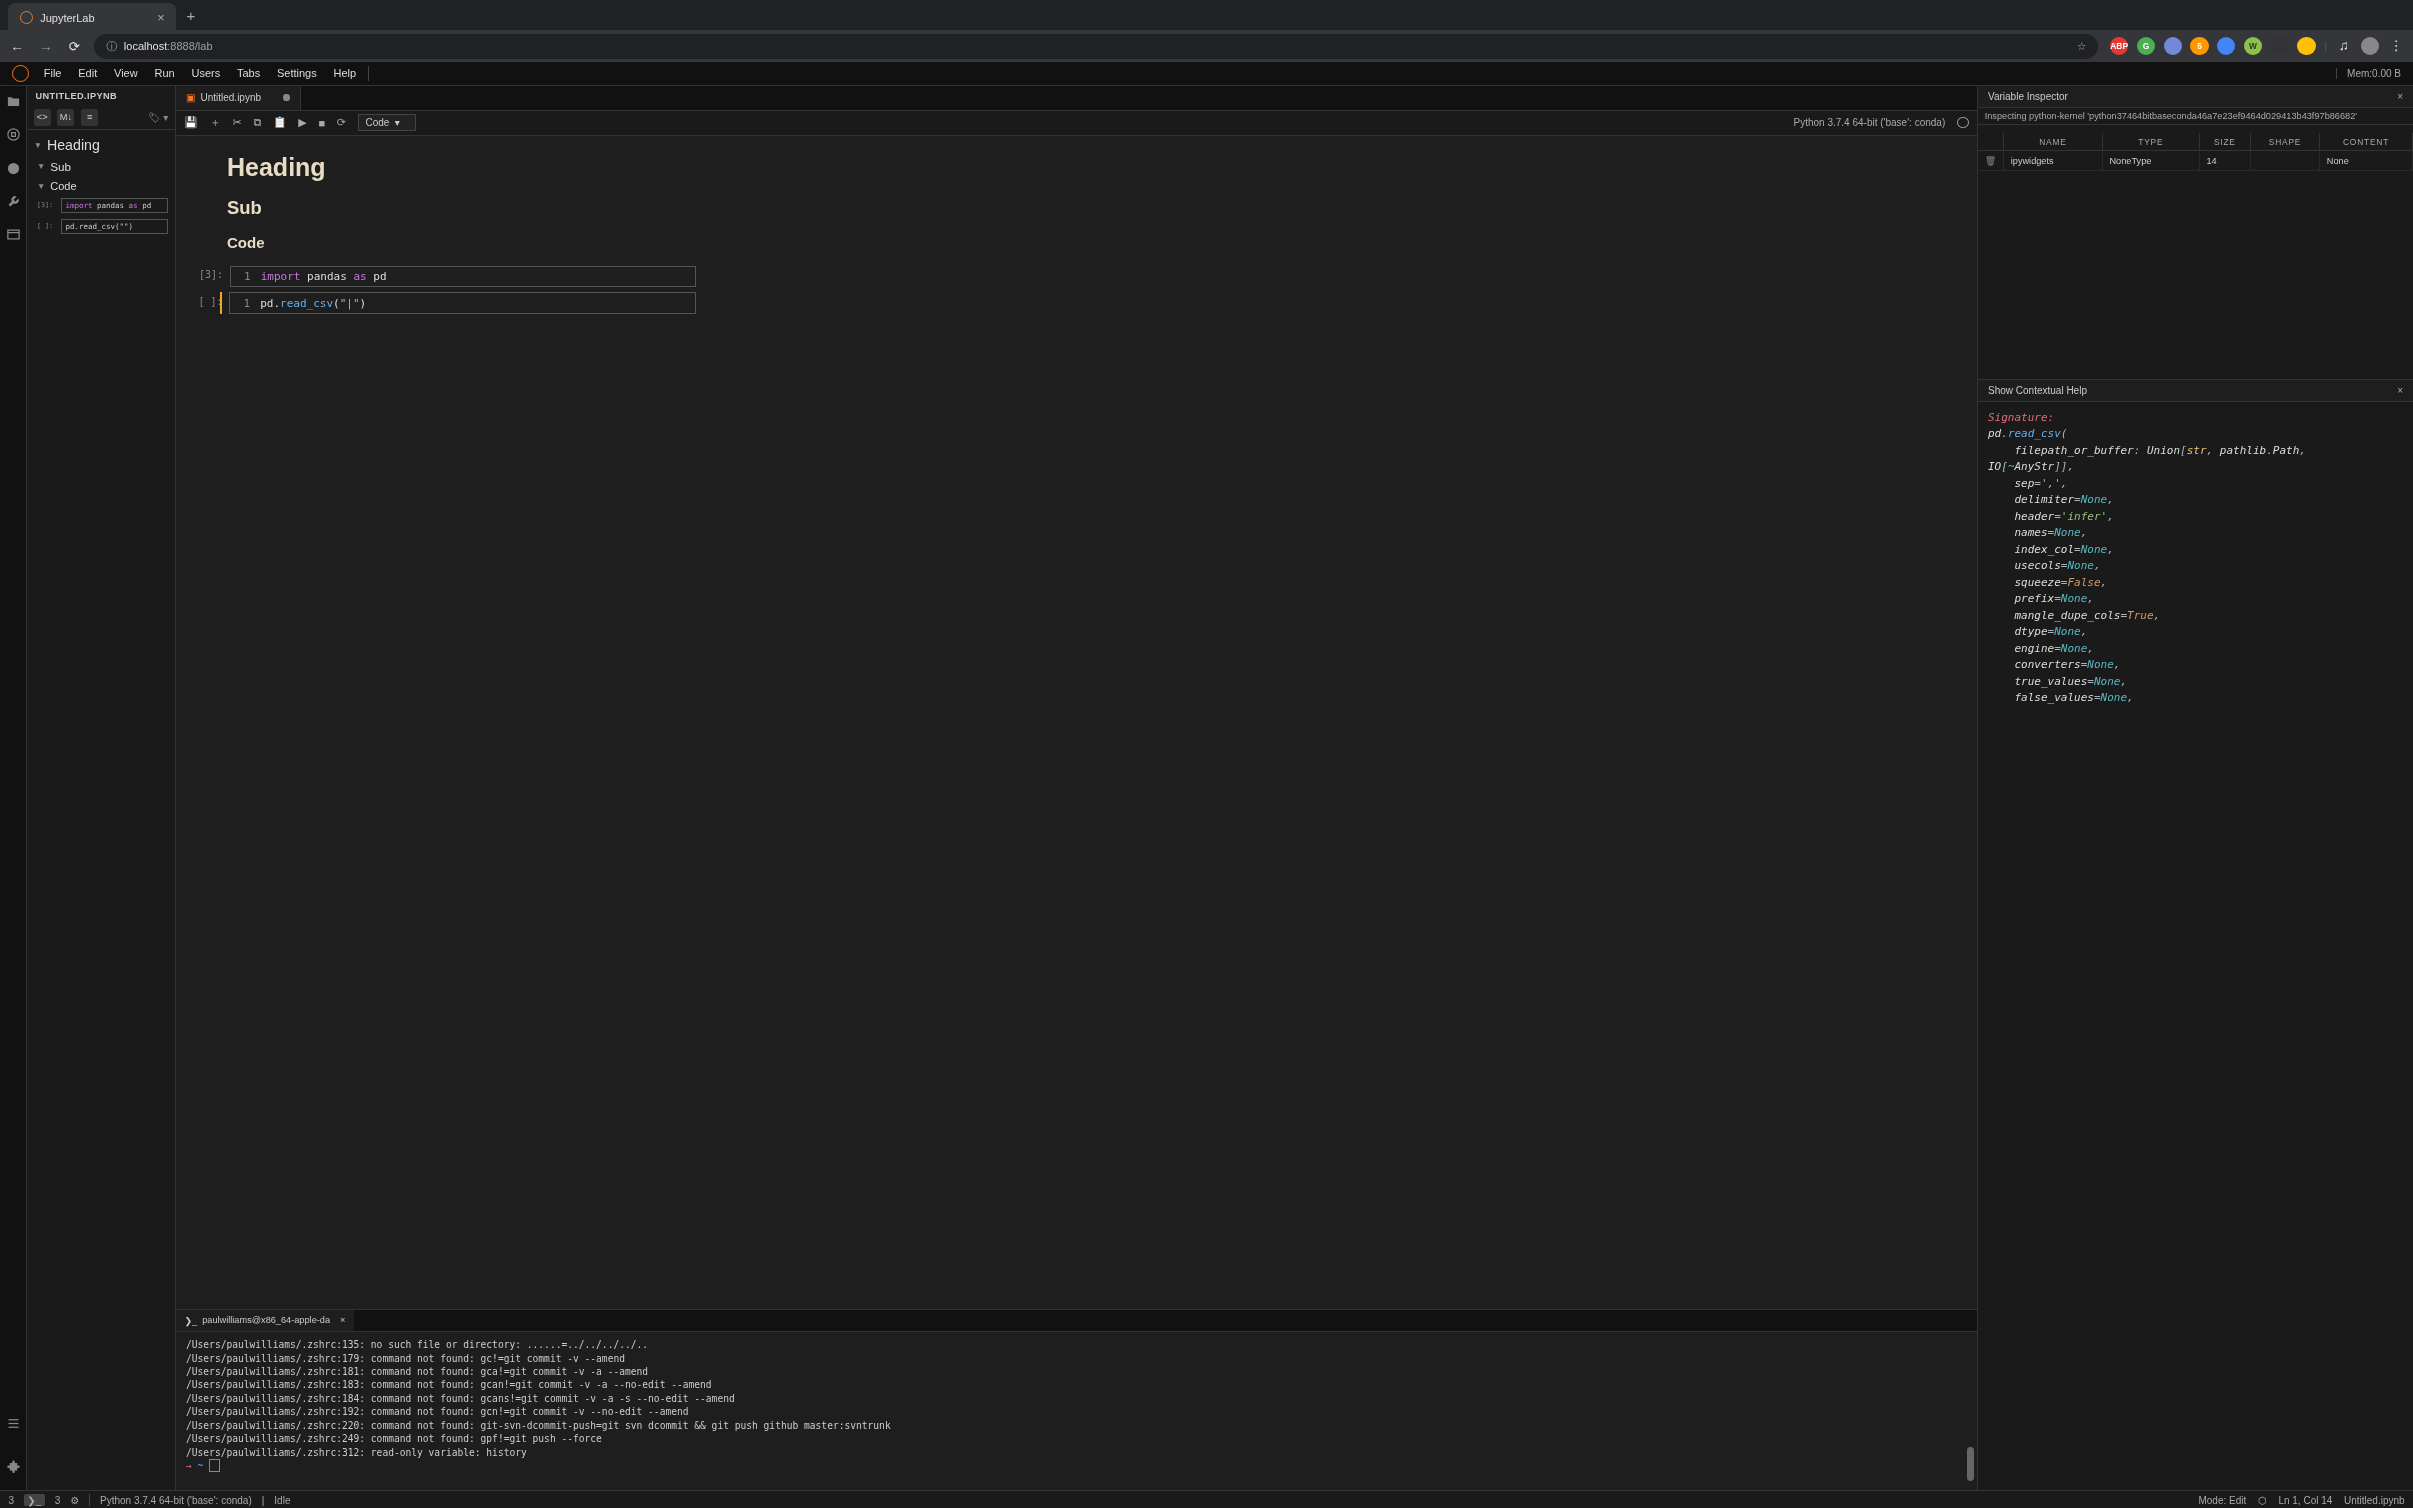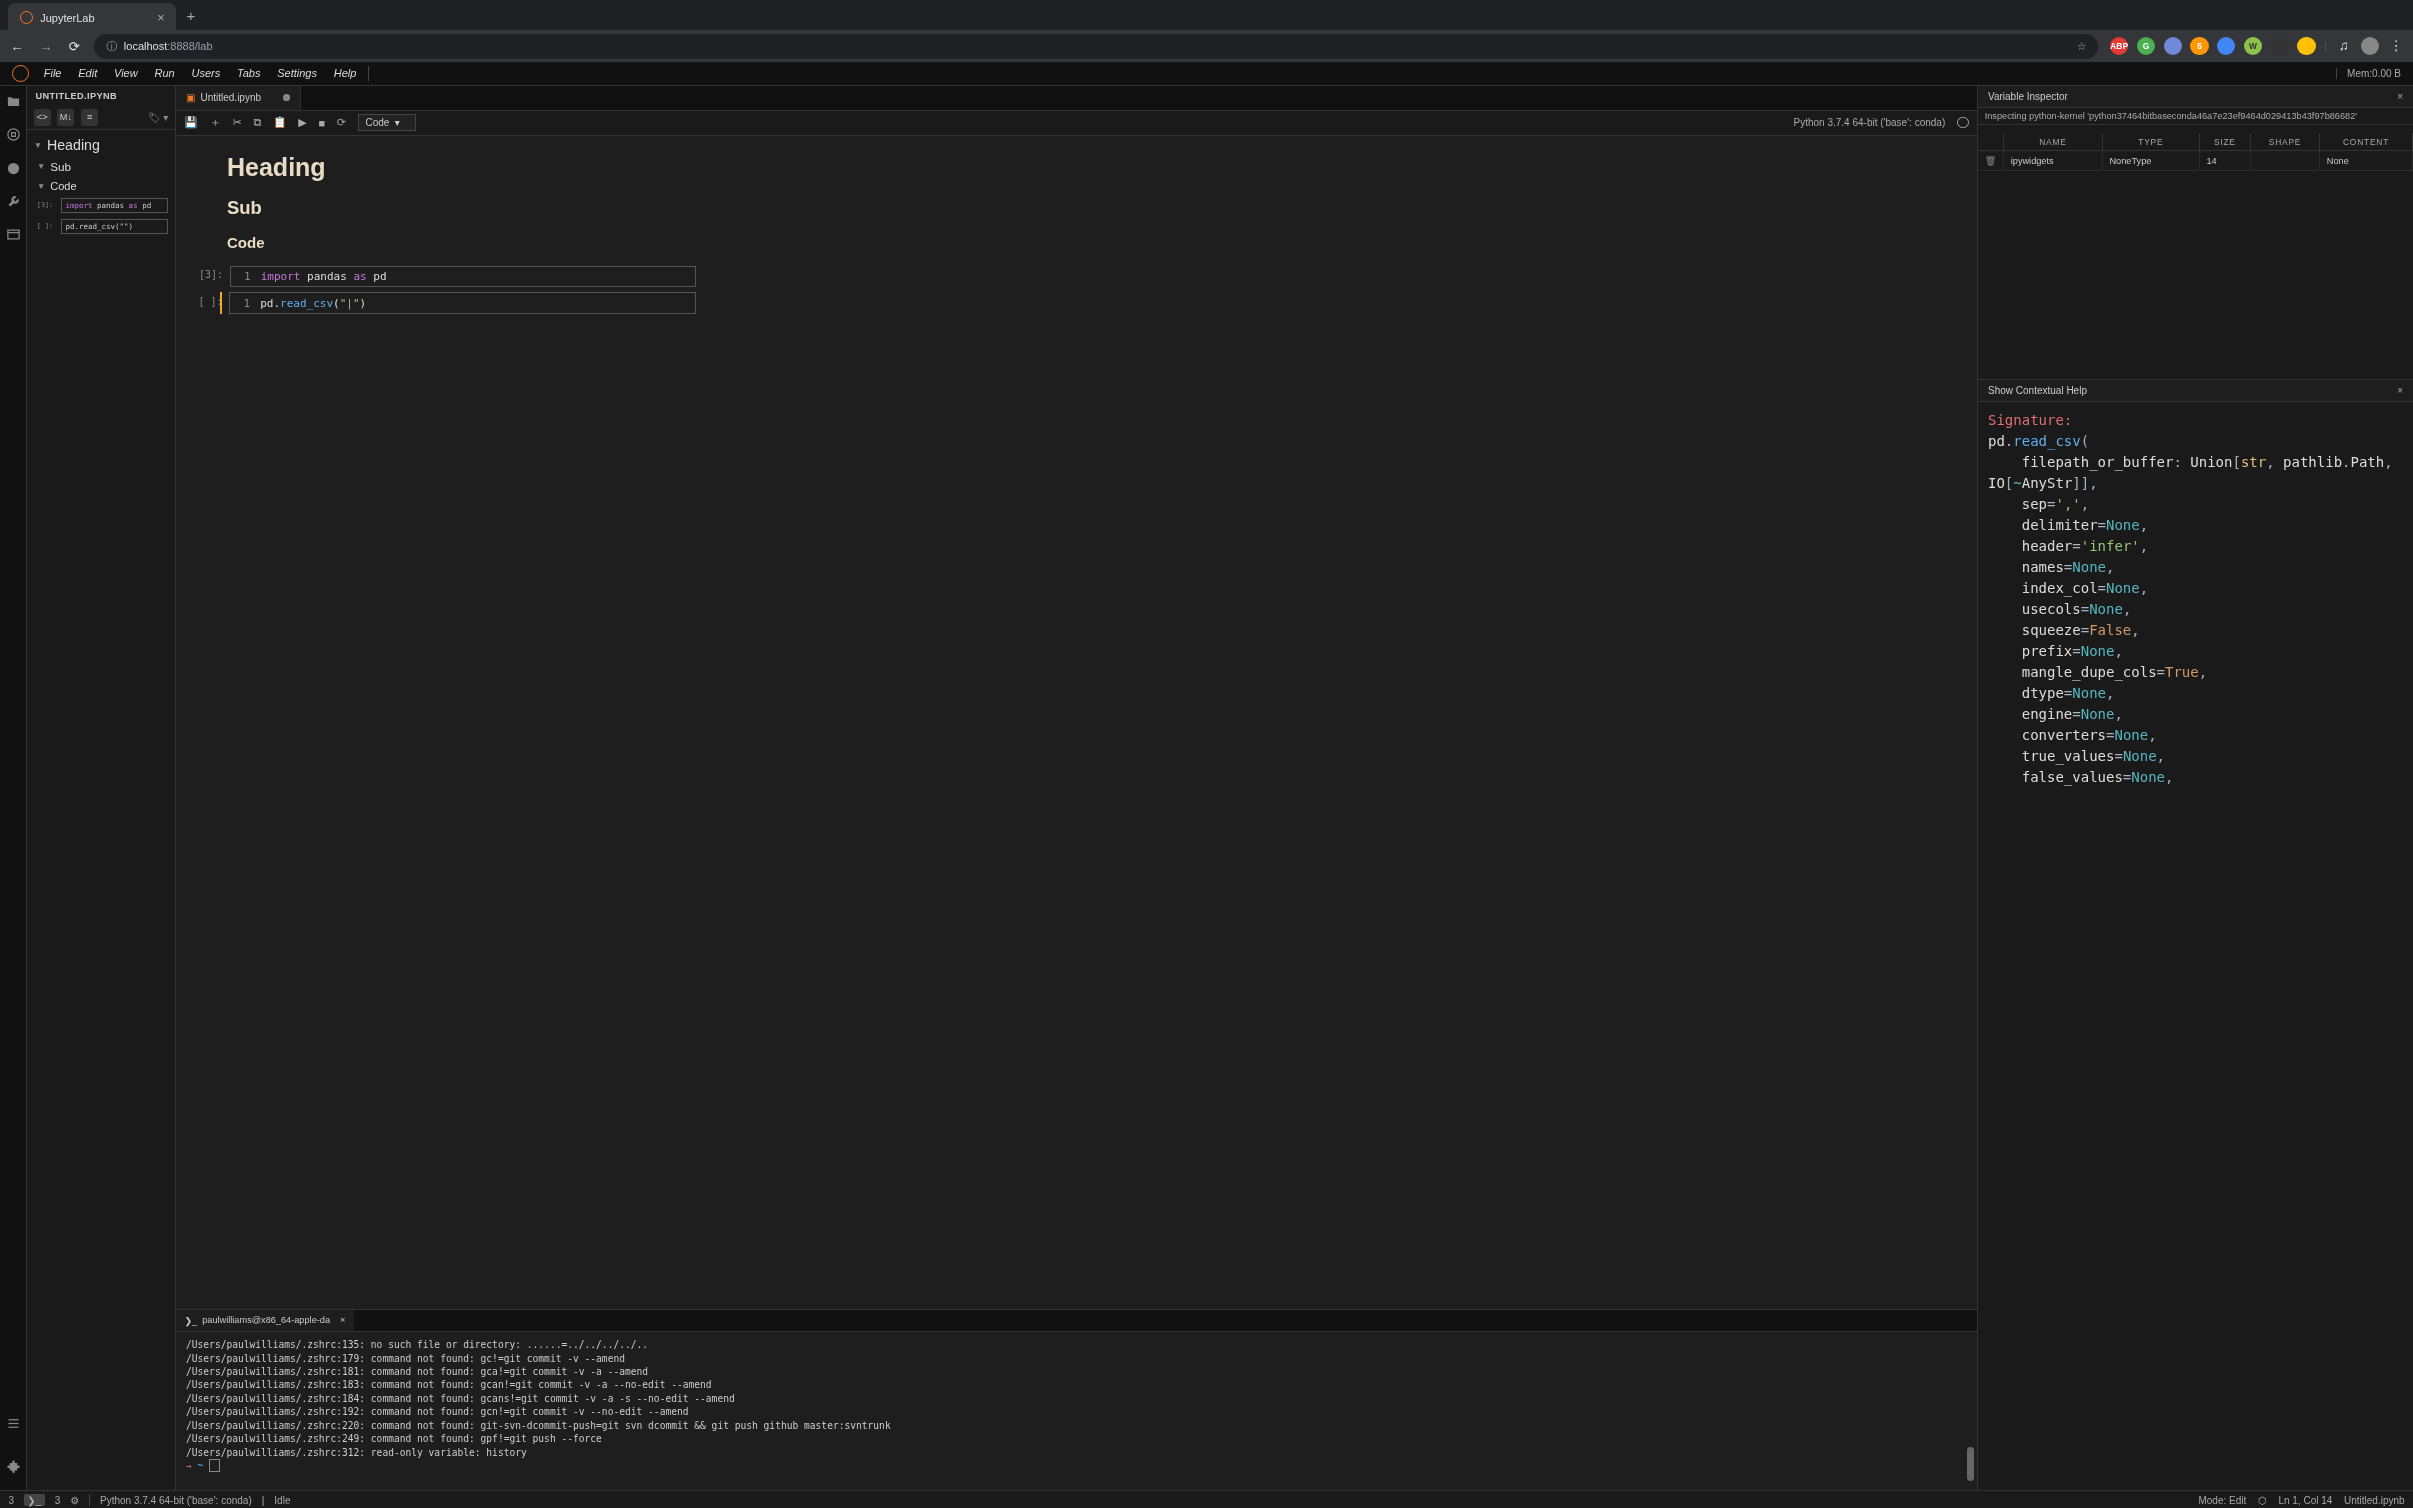"File" .menu-item { font-style: italic -> none }
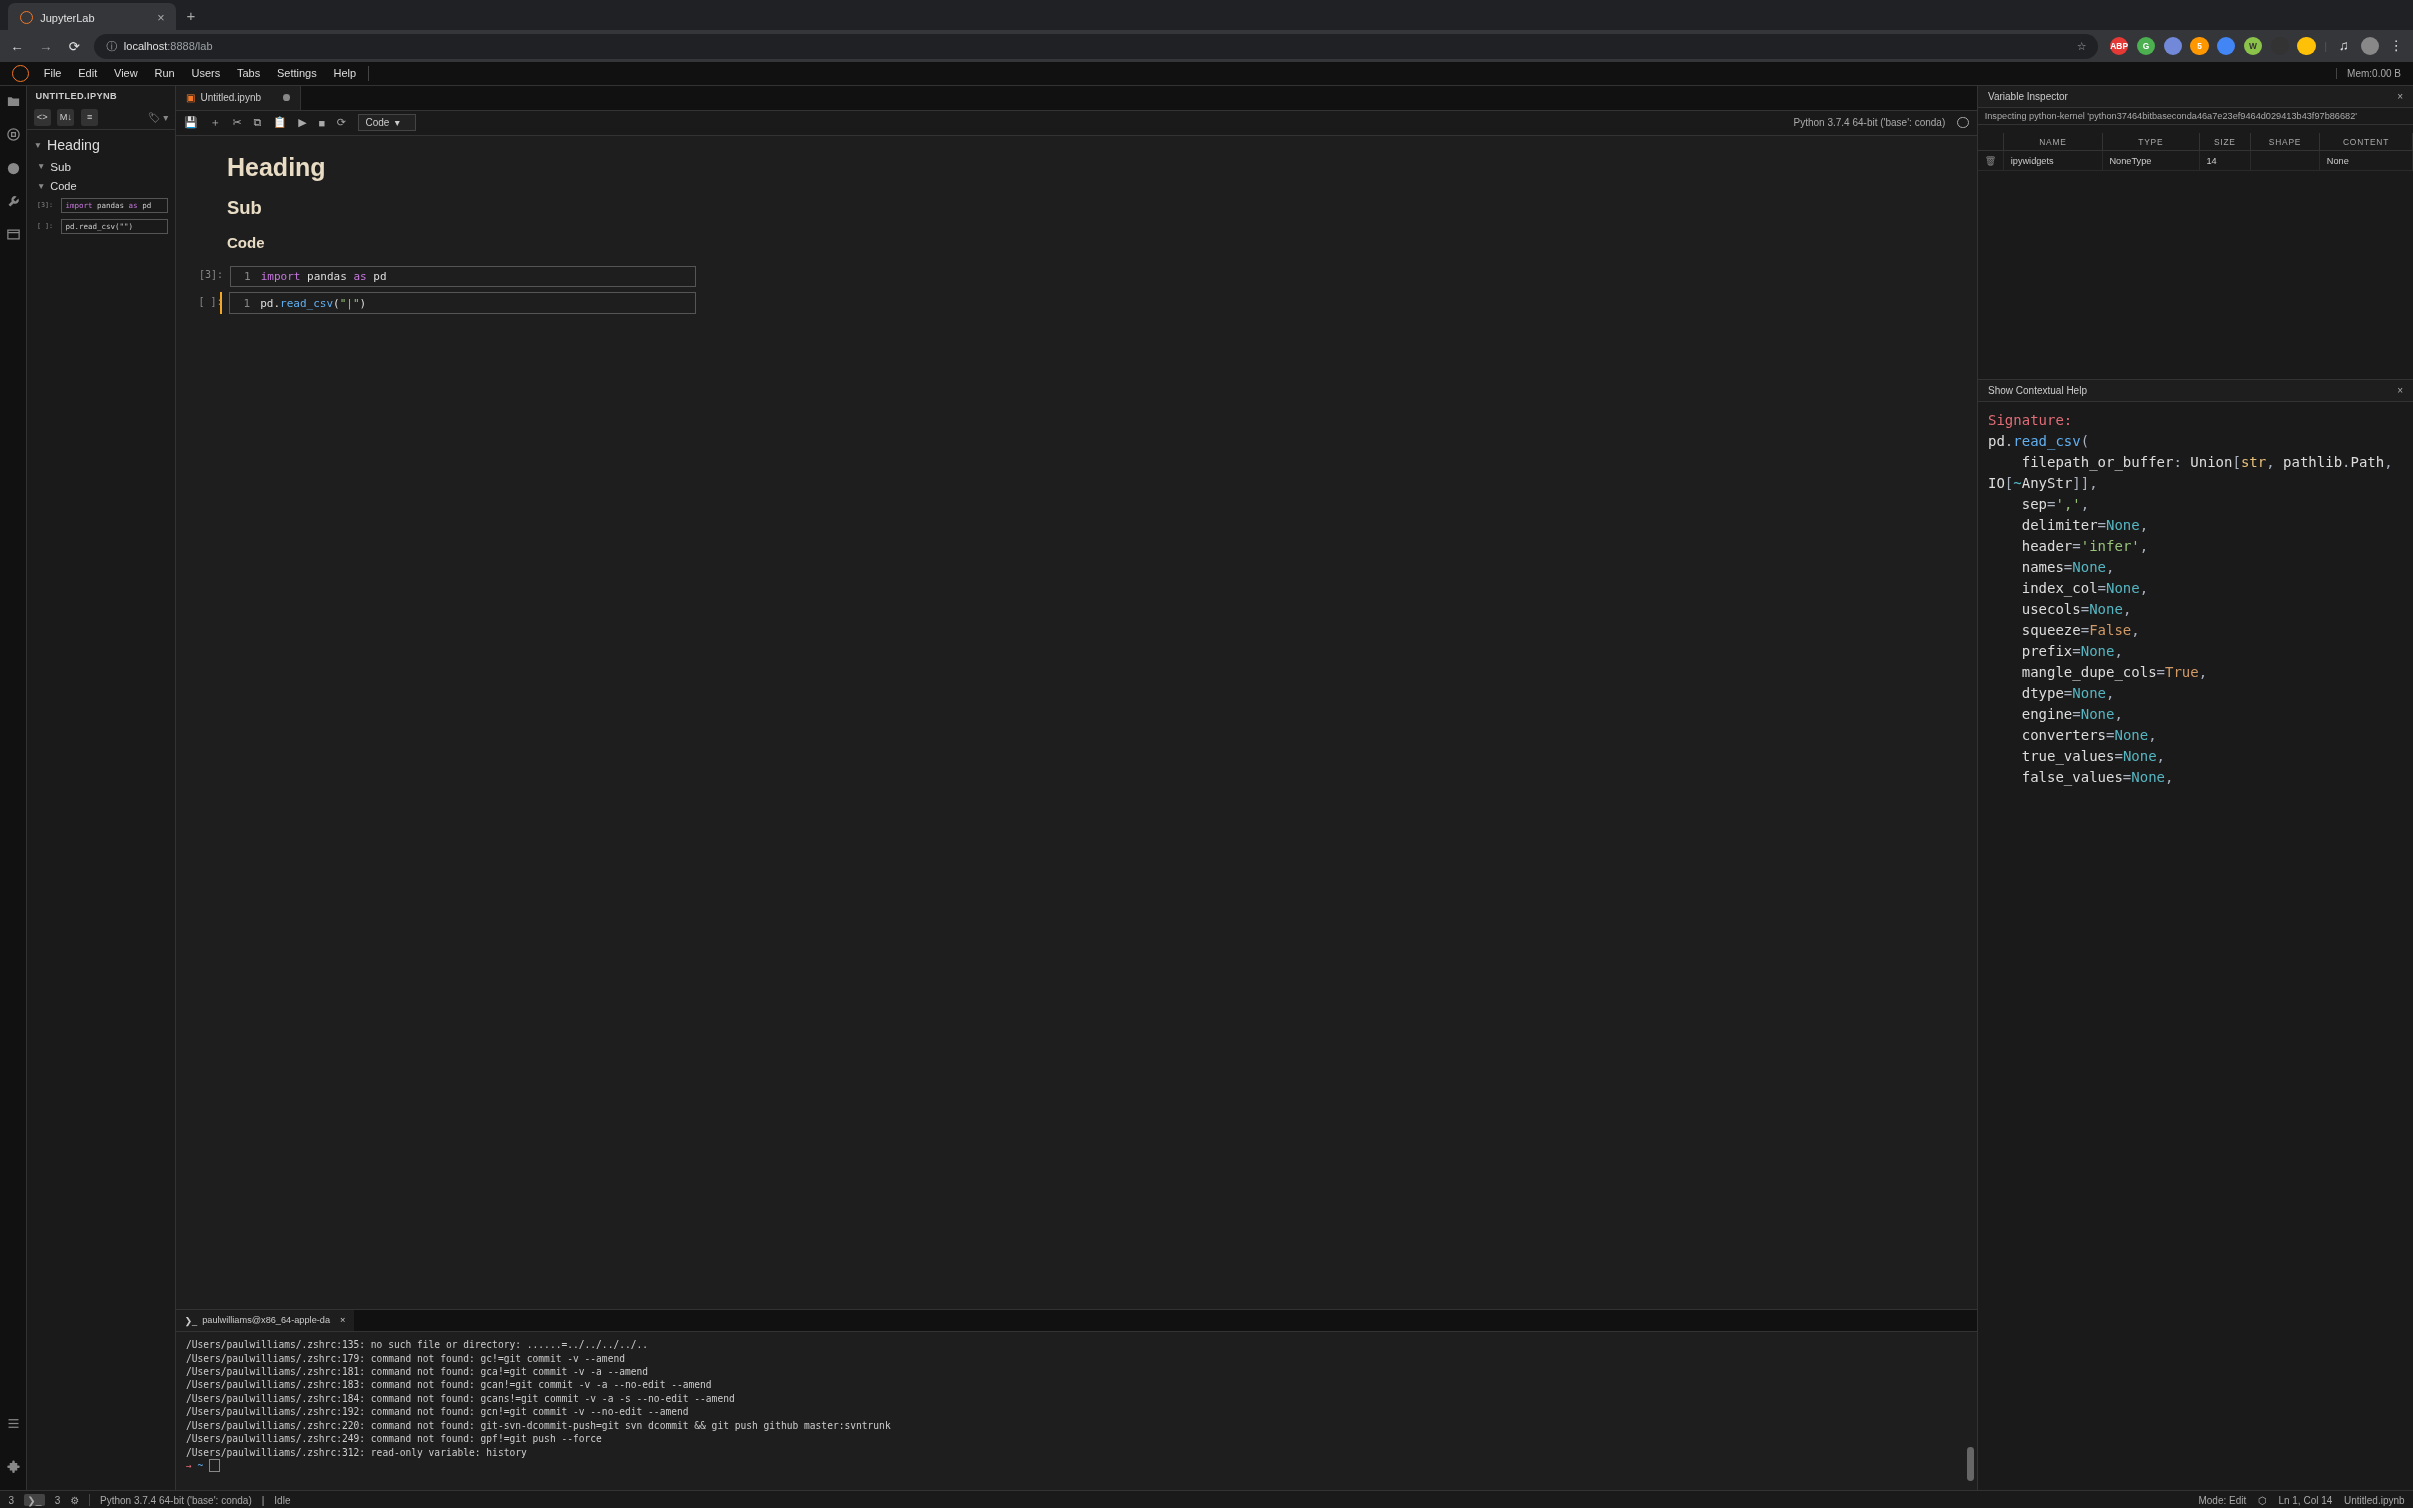"Signature:" .ctx-body { font-size: 14px -> 11px; font-style: none -> italic }
